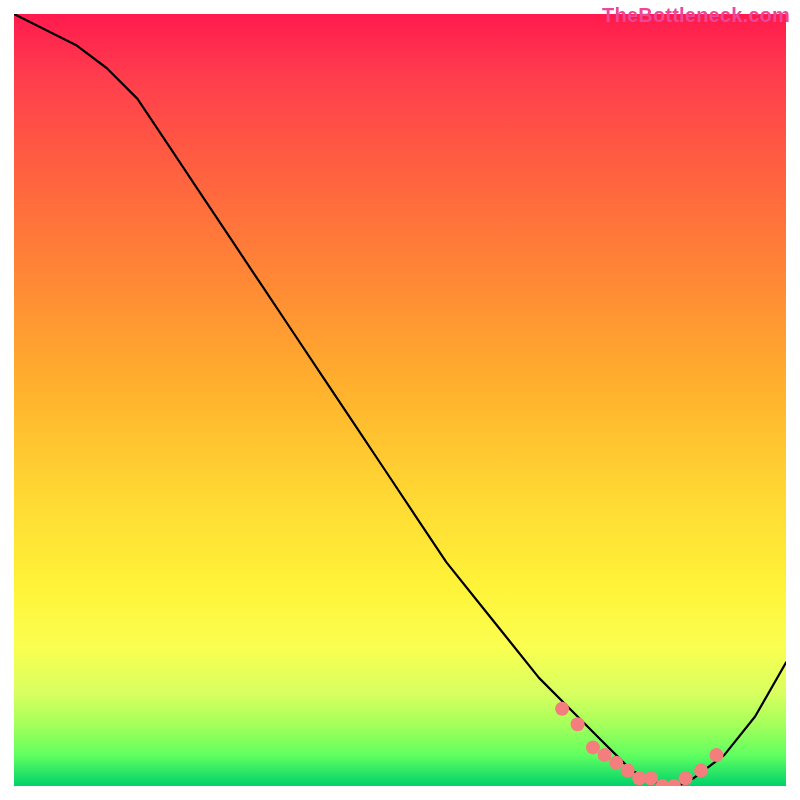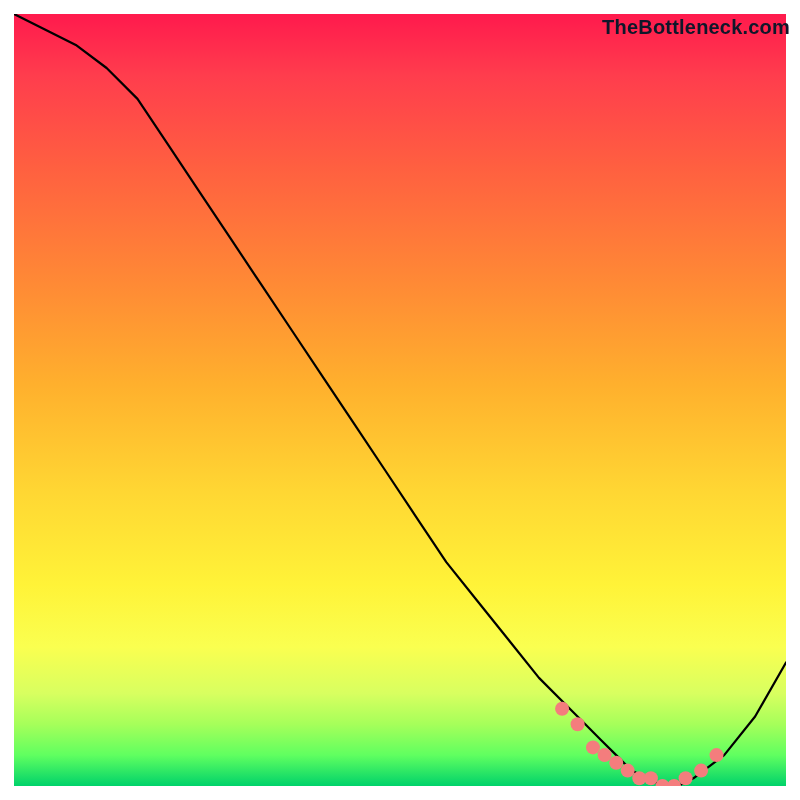"TheBottleneck.com" .attribution { color: #0f172a -> #ec4899; top: 16px -> 4px }
